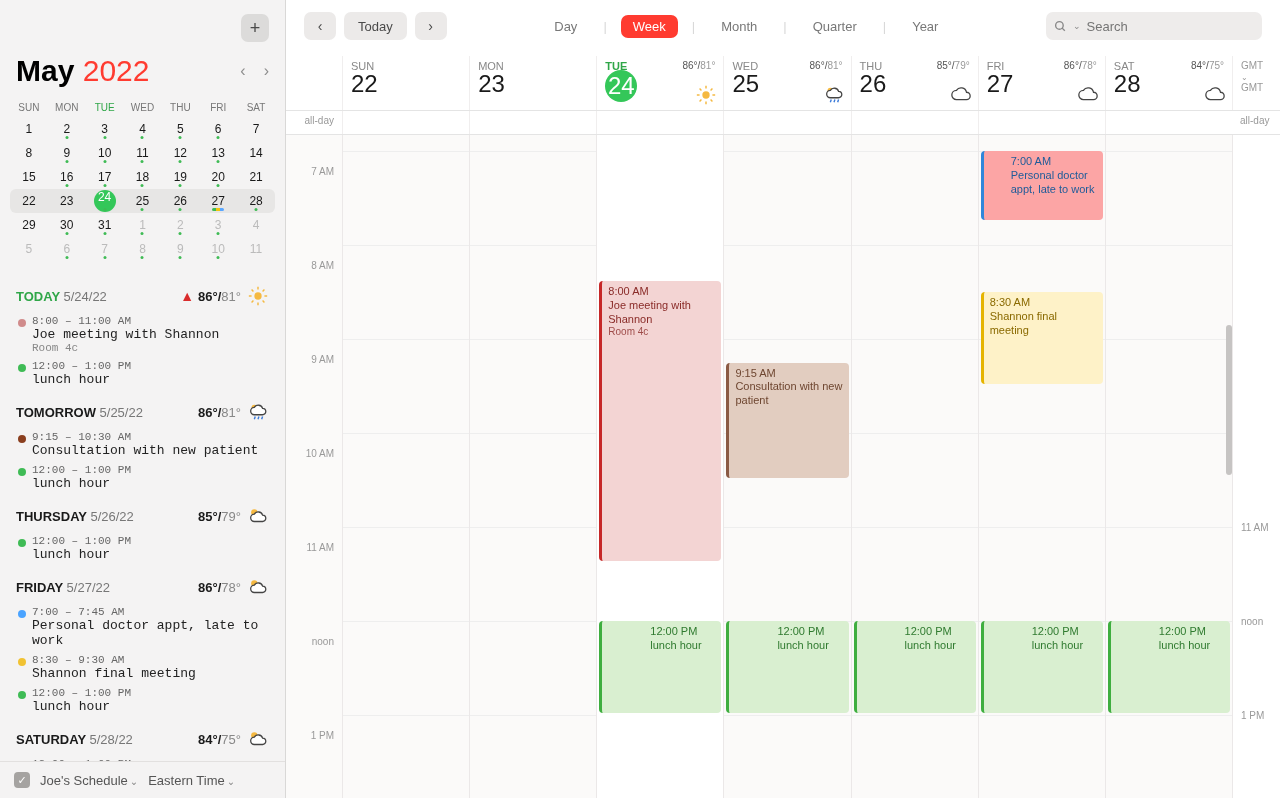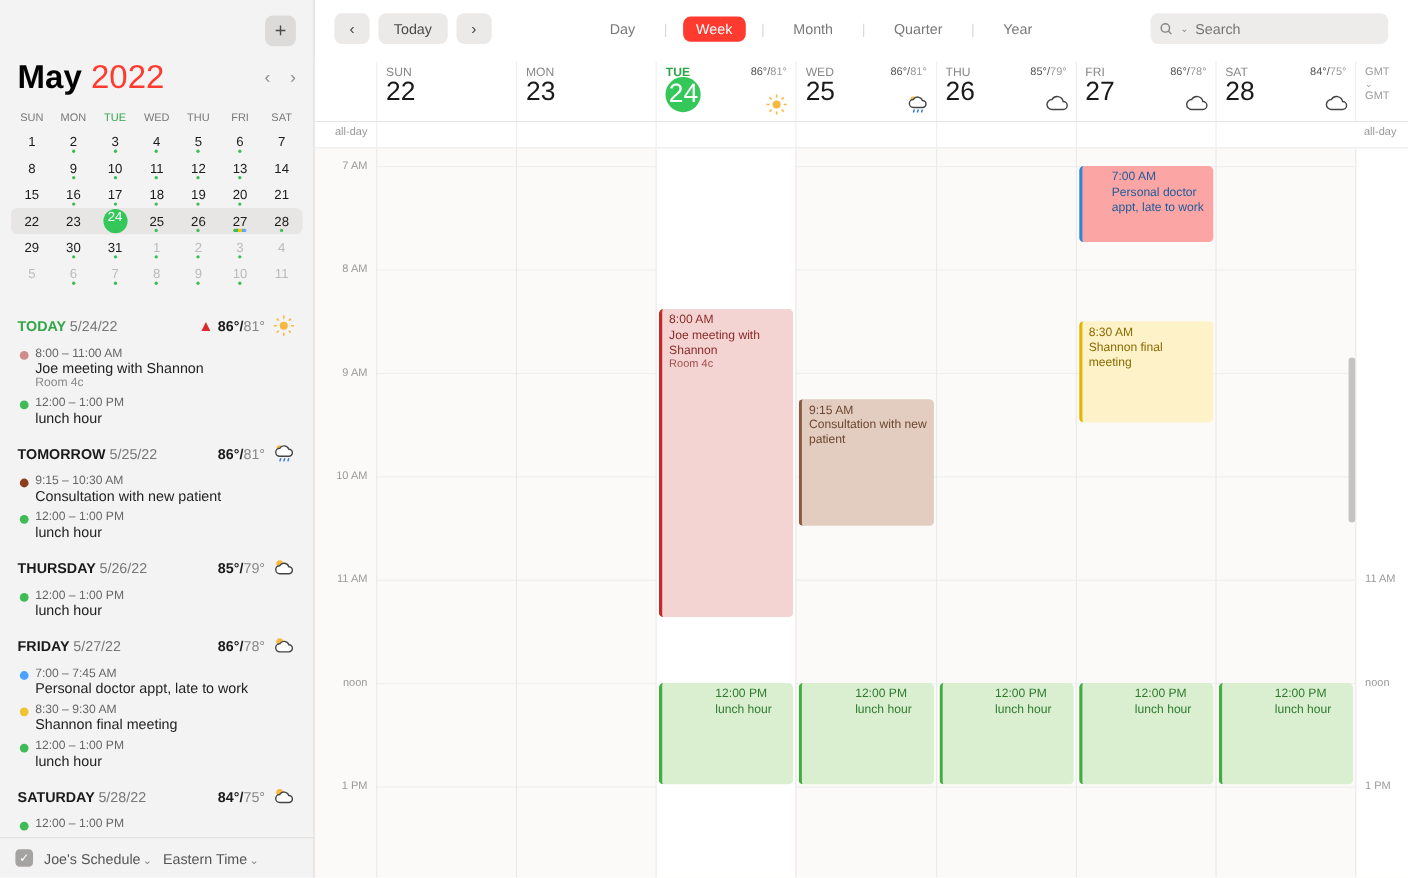"7 AM" .time-col div { margin-top: none -> 20px }
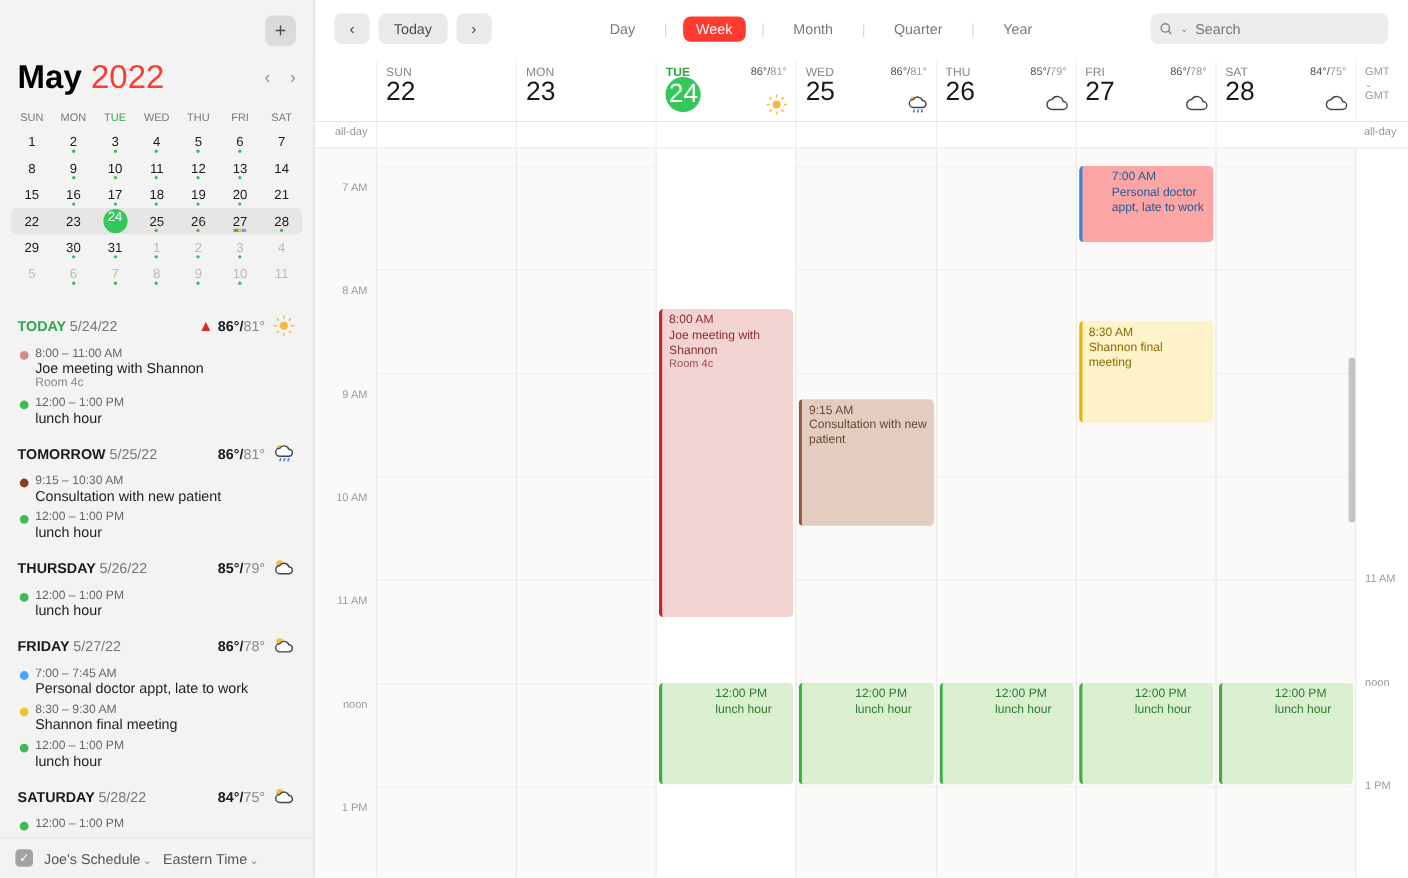"8:00 – 11:00 AM" .ev { font-family: none -> Liberation Mono, monospace }
